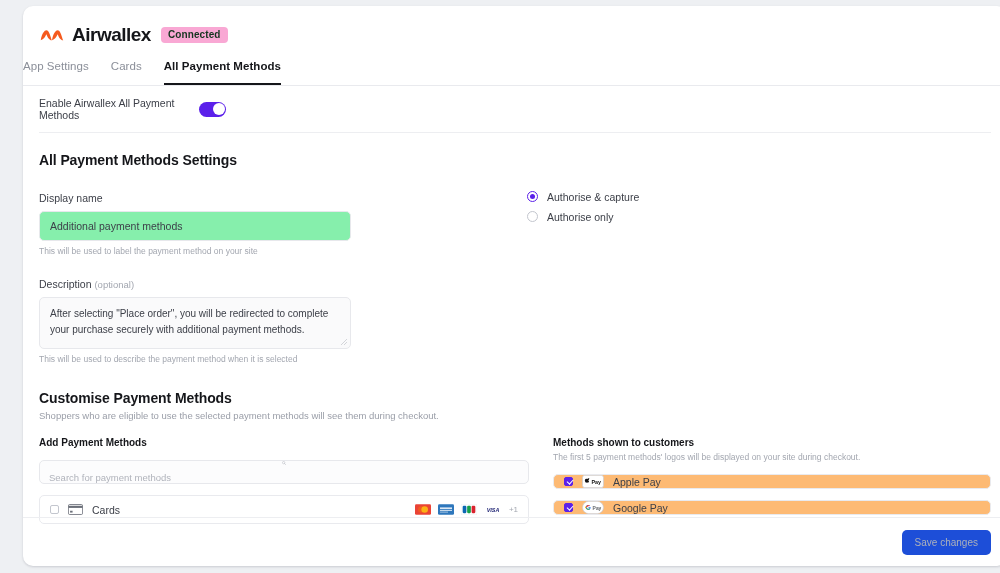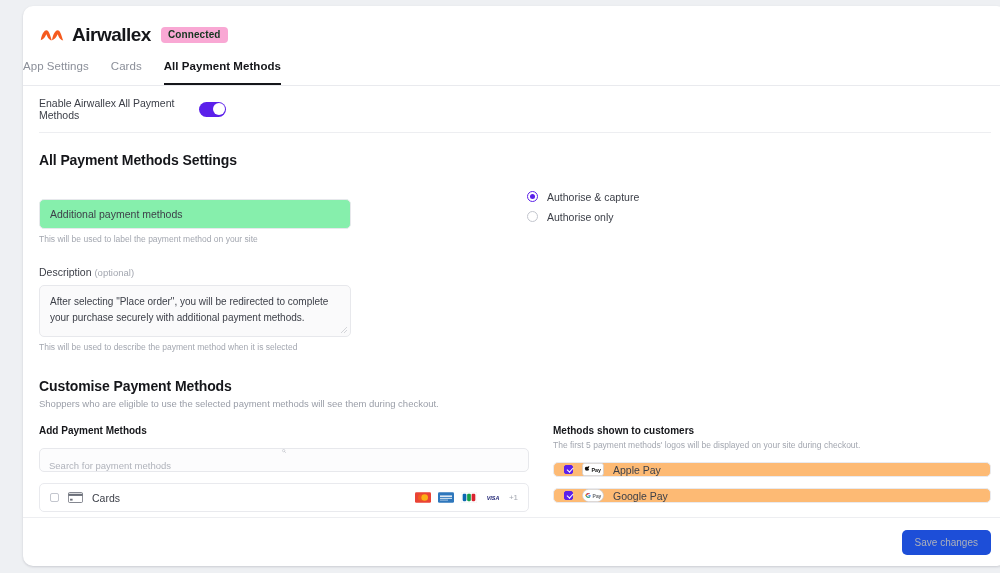"Display name" div.field-label { html: none -> <div>Display name</div> }
